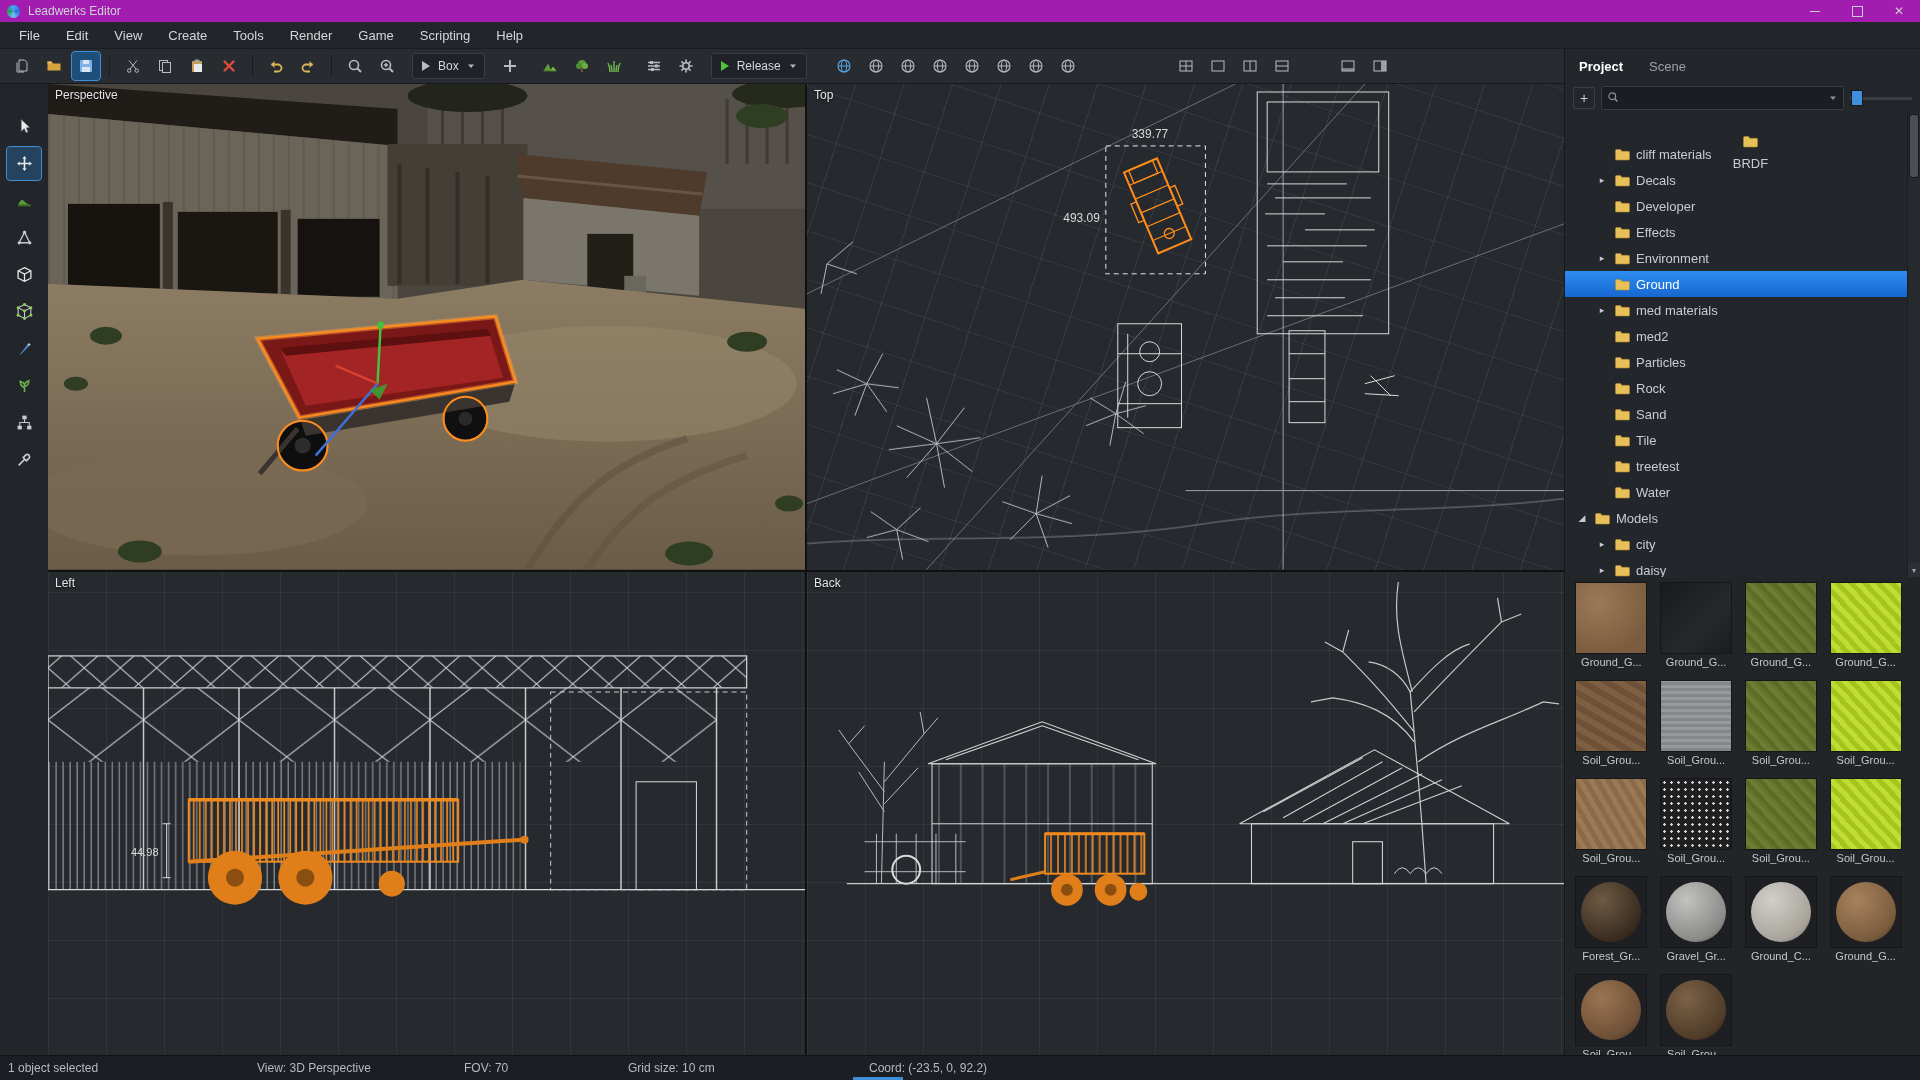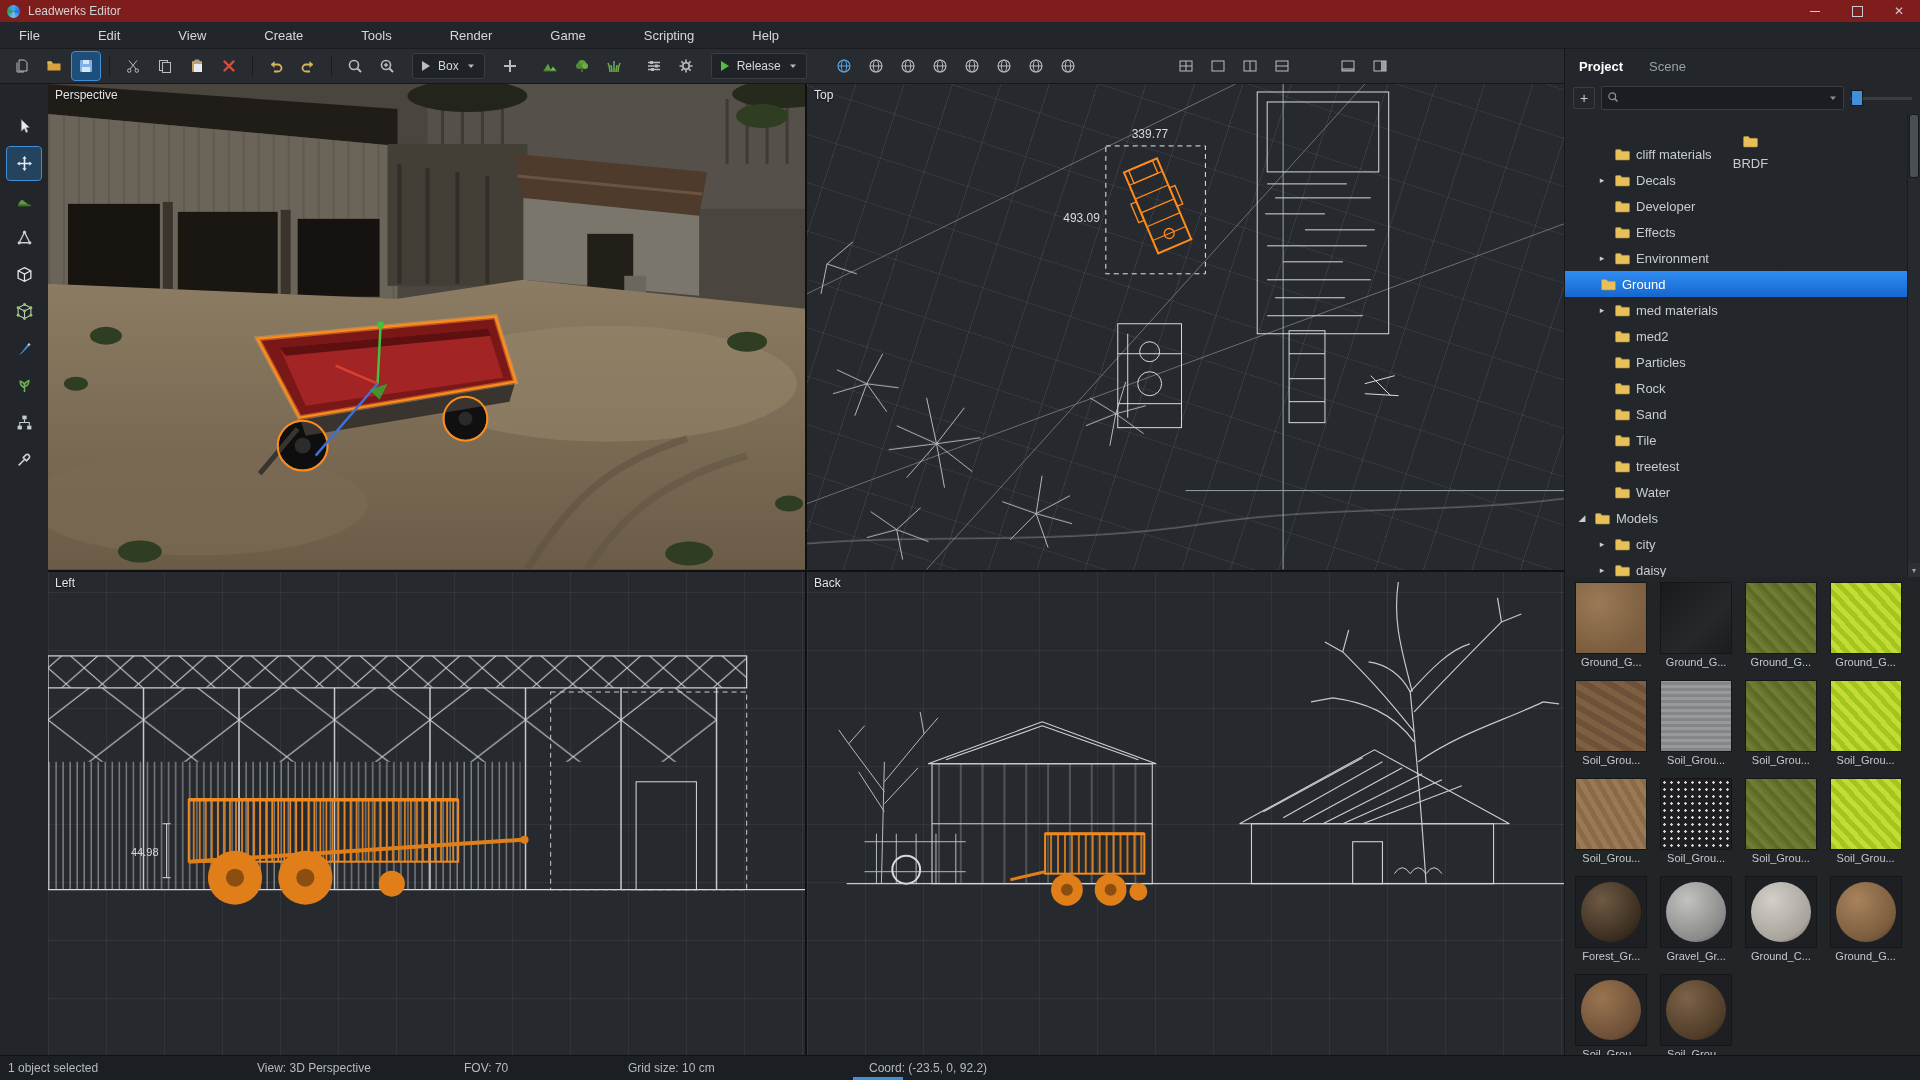"Leadwerks Editor" .titlebar { background: #7f1d1d -> #a21caf }
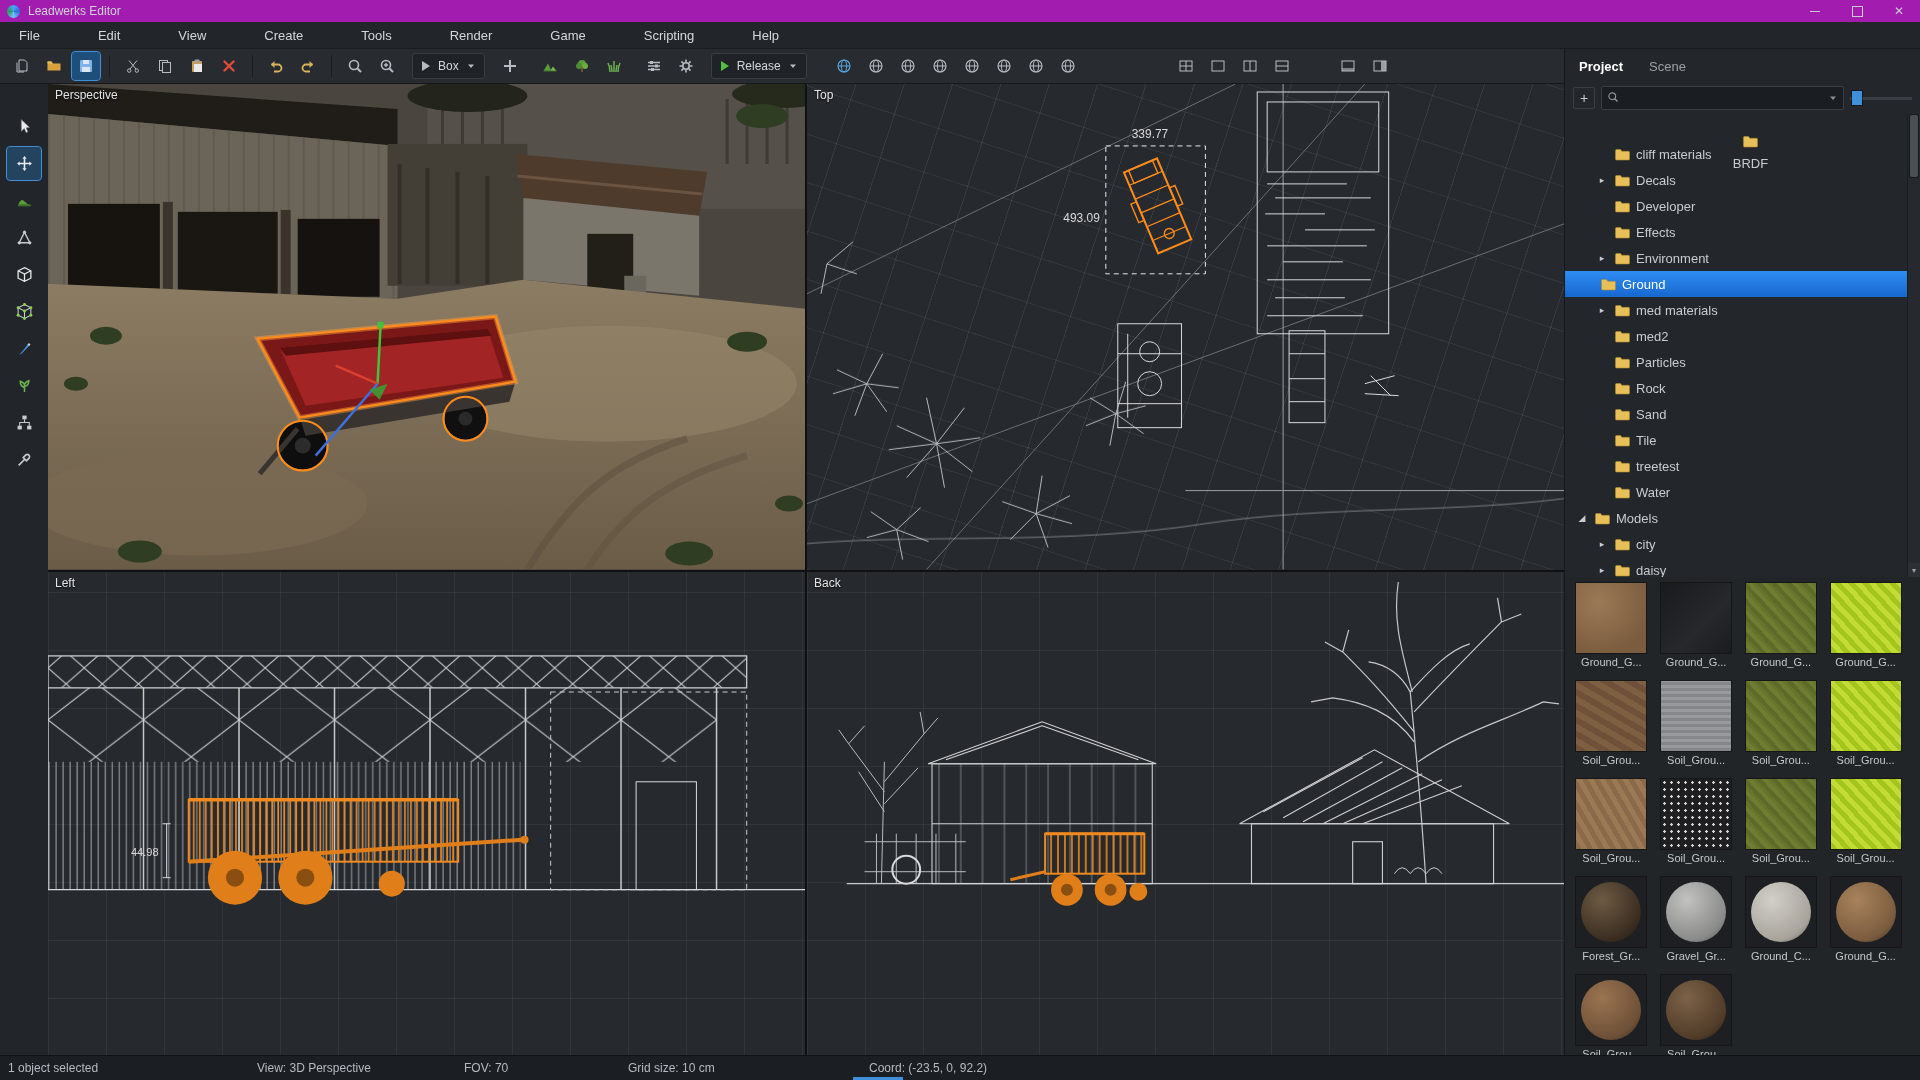"File" .menubar { gap: 32px -> none }
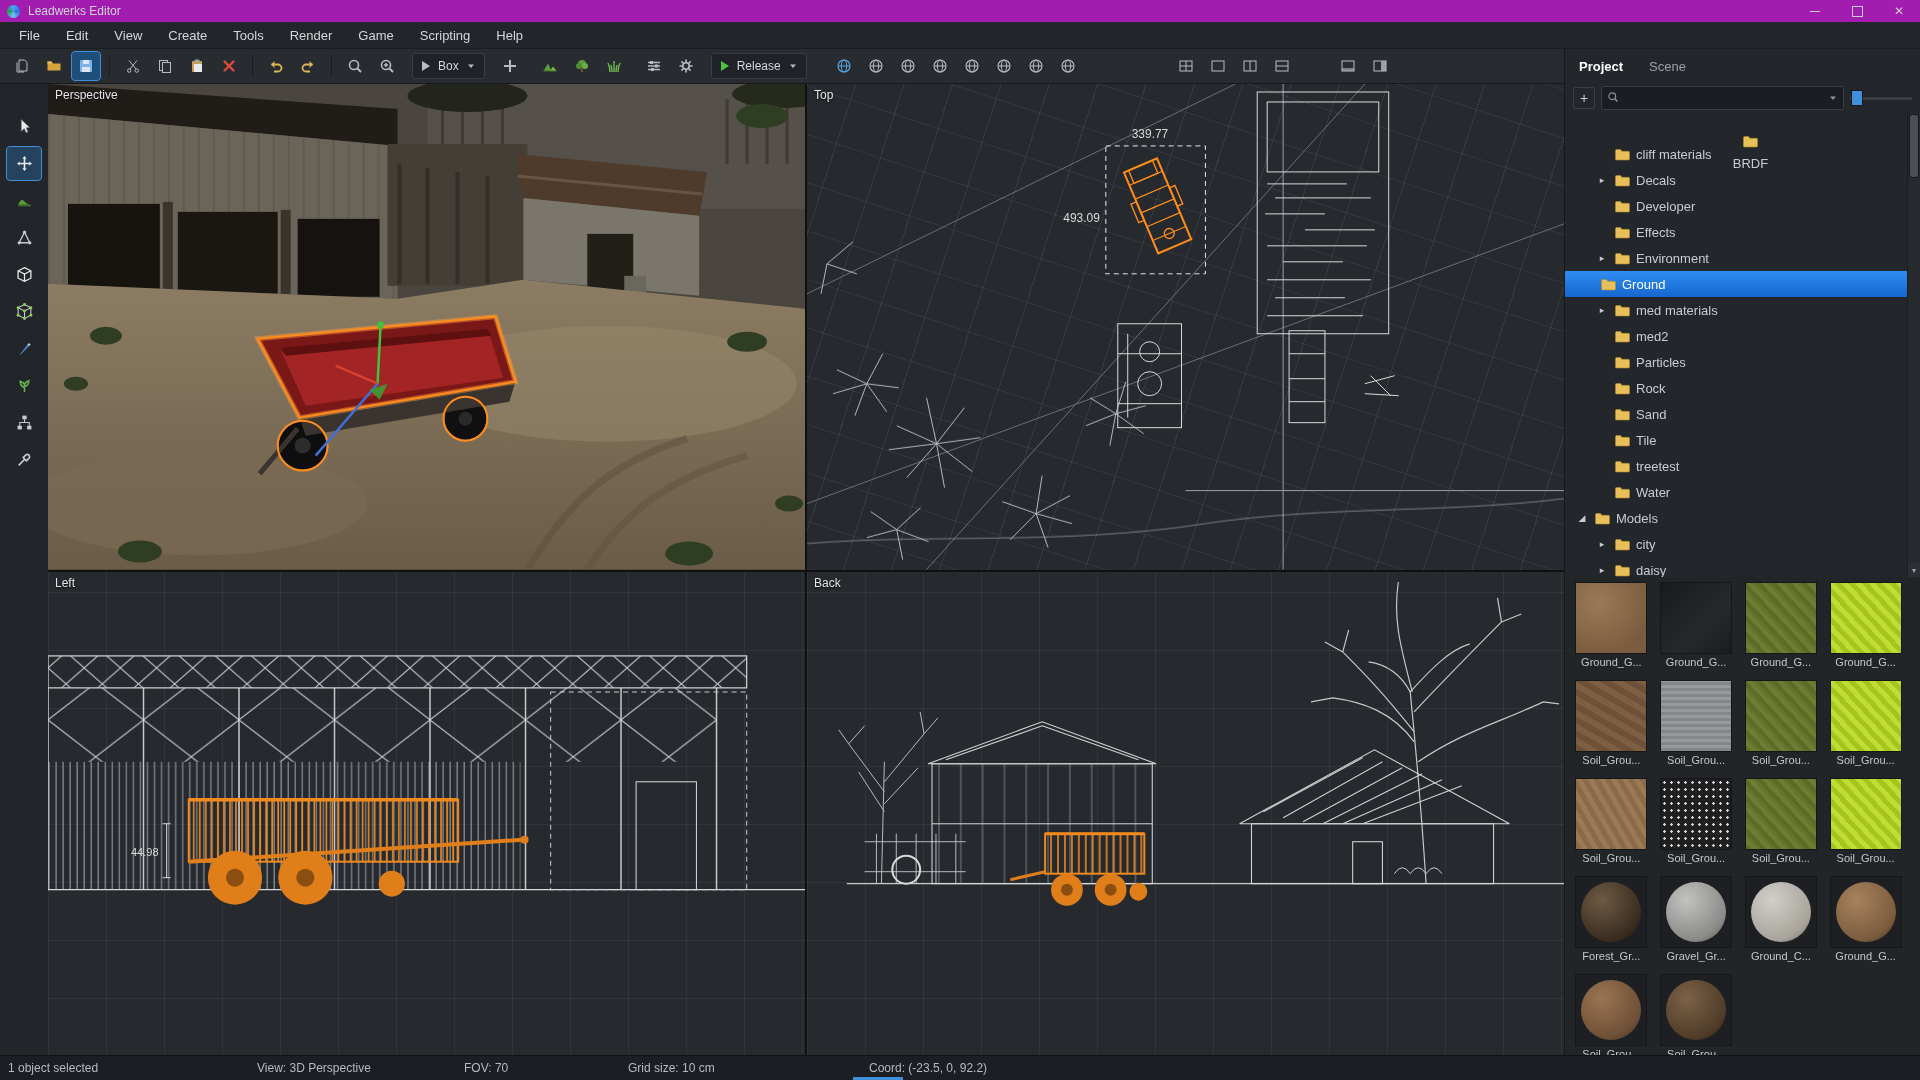"Ground" div.tree-row { padding-left: 16px -> 30px }
